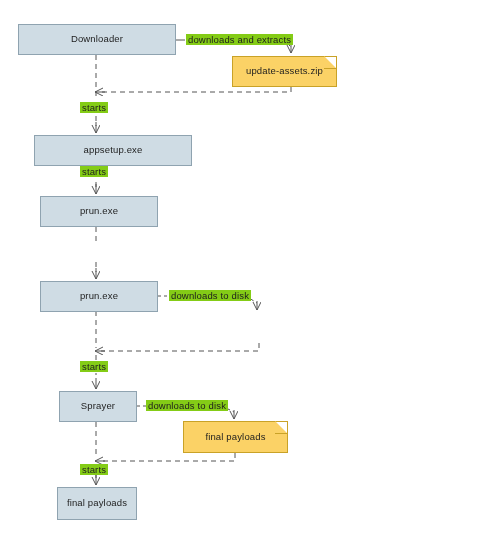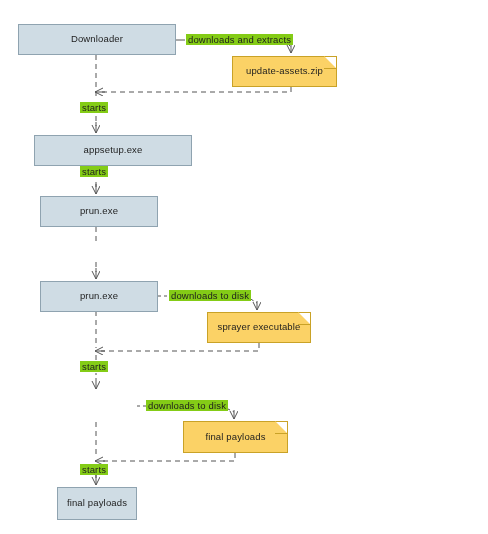"sprayer executable" div.node { html: <div> <span></span> <span>sprayer executable</span> </div> -> none }
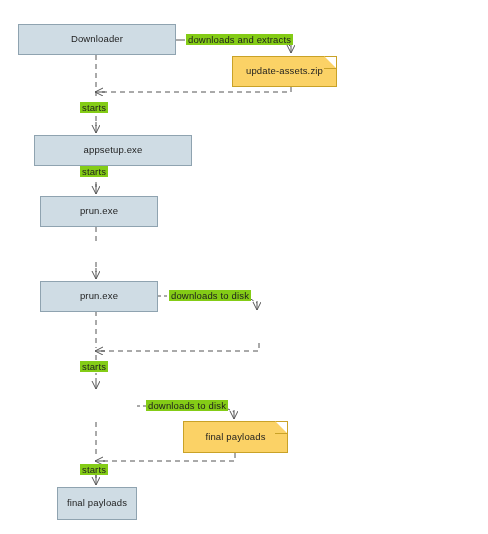"Sprayer" div.node { html: none -> <div> <span>Sprayer</span> </div> }
